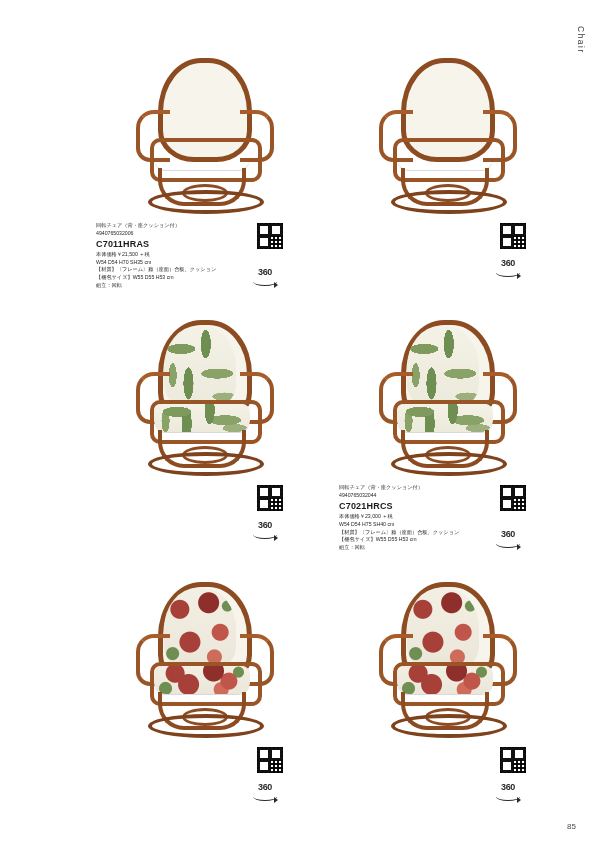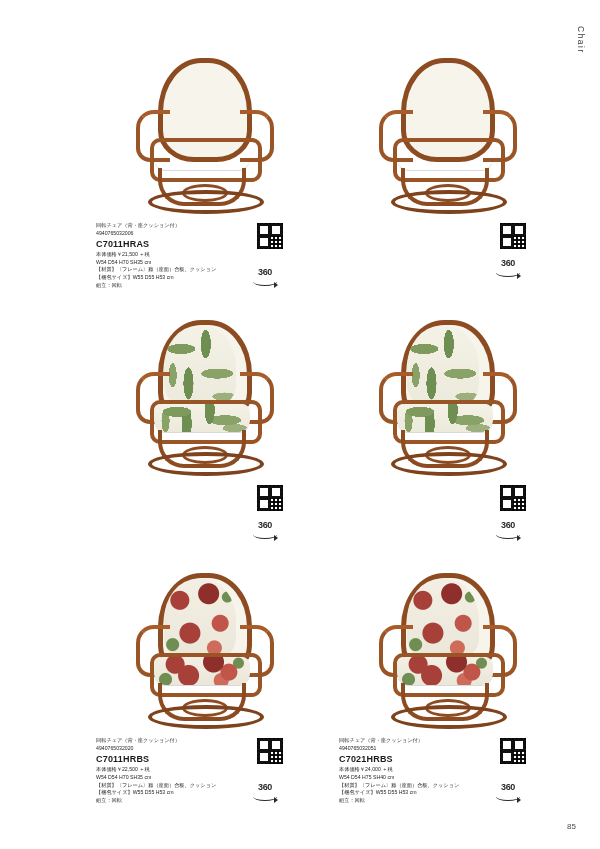"C7021HRCS" div.txtcol { html: none -> <div> <div>回転チェア（背・座クッション付）</div> <div>4940765032044</div> <div>C7021HRCS</div> <div>本体価格￥23,000 ＋税</div> <div>W54 D54 H75 SH40 cm</div> <div>【材質】〈フレーム〉籐（座面）合板、クッション</div> <div>【梱包サイズ】W55 D55 H53 cm</div> <div>組立：回転</div> </div> }
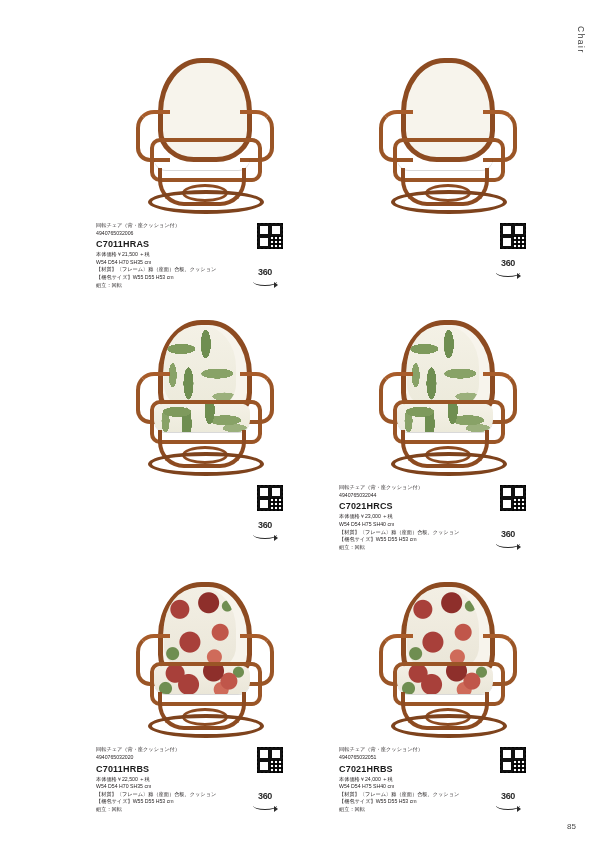"C7011HRBS" div.txtcol { html: <div> <div>回転チェア（背・座クッション付）</div> <div>4940765032020</div> <div>C7011HRBS</div> <div>本体価格￥22,500 ＋税</div> <div>W54 D54 H70 SH35 cm</div> <div>【材質】〈フレーム〉籐（座面）合板、クッション</div> <div>【梱包サイズ】W55 D55 H53 cm</div> <div>組立：回転</div> </div> -> none }
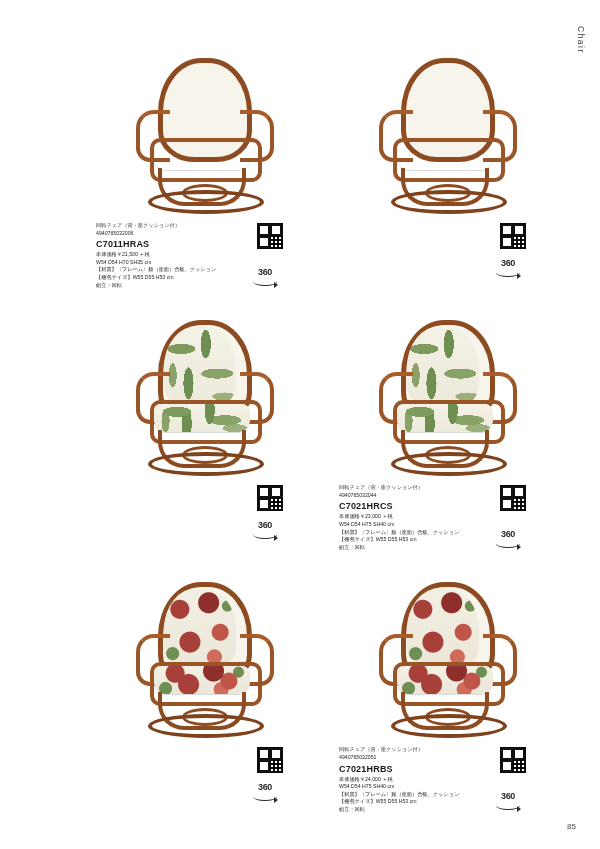"C7021HRBS" div.txtcol { html: <div> <div>回転チェア（背・座クッション付）</div> <div>4940765032051</div> <div>C7021HRBS</div> <div>本体価格￥24,000 ＋税</div> <div>W54 D54 H75 SH40 cm</div> <div>【材質】〈フレーム〉籐（座面）合板、クッション</div> <div>【梱包サイズ】W55 D55 H53 cm</div> <div>組立：回転</div> </div> -> none }
